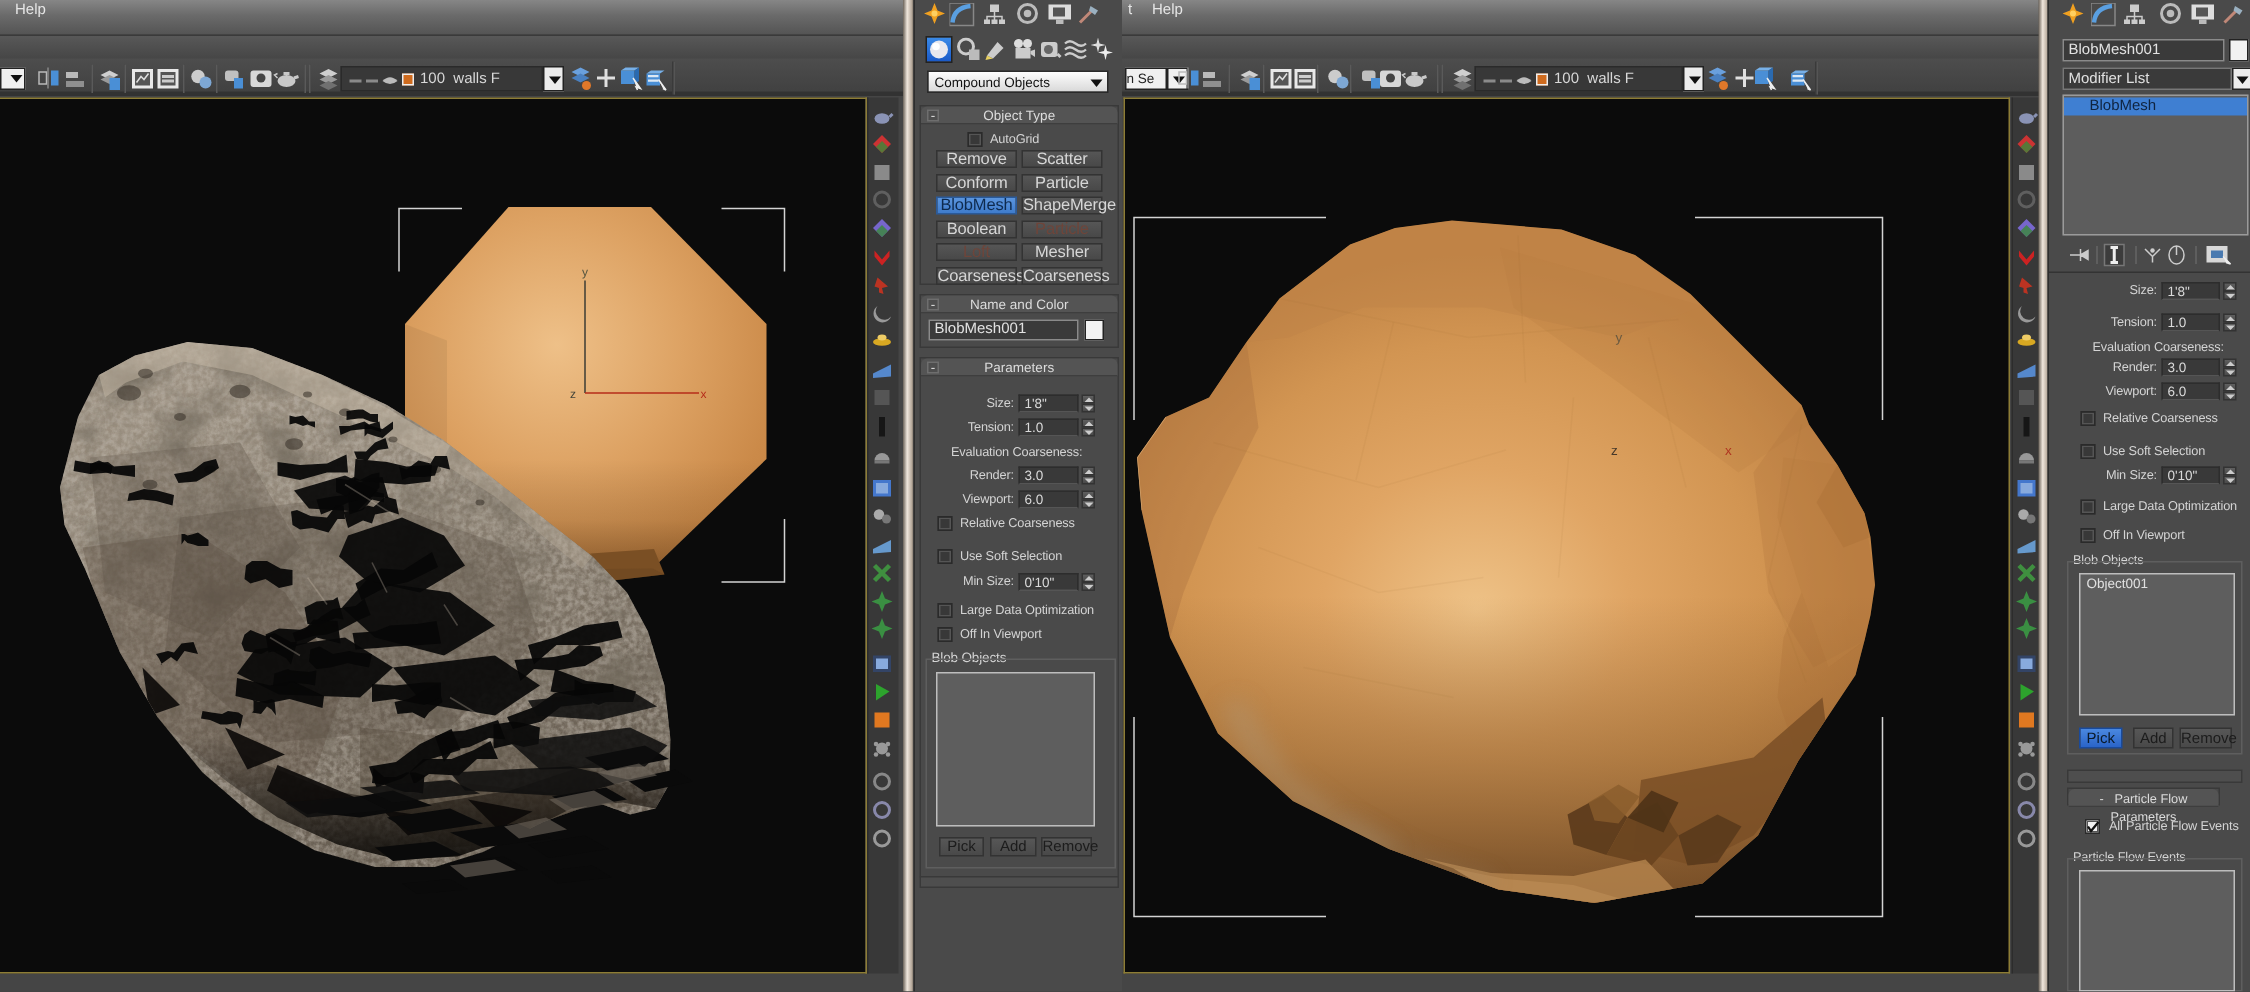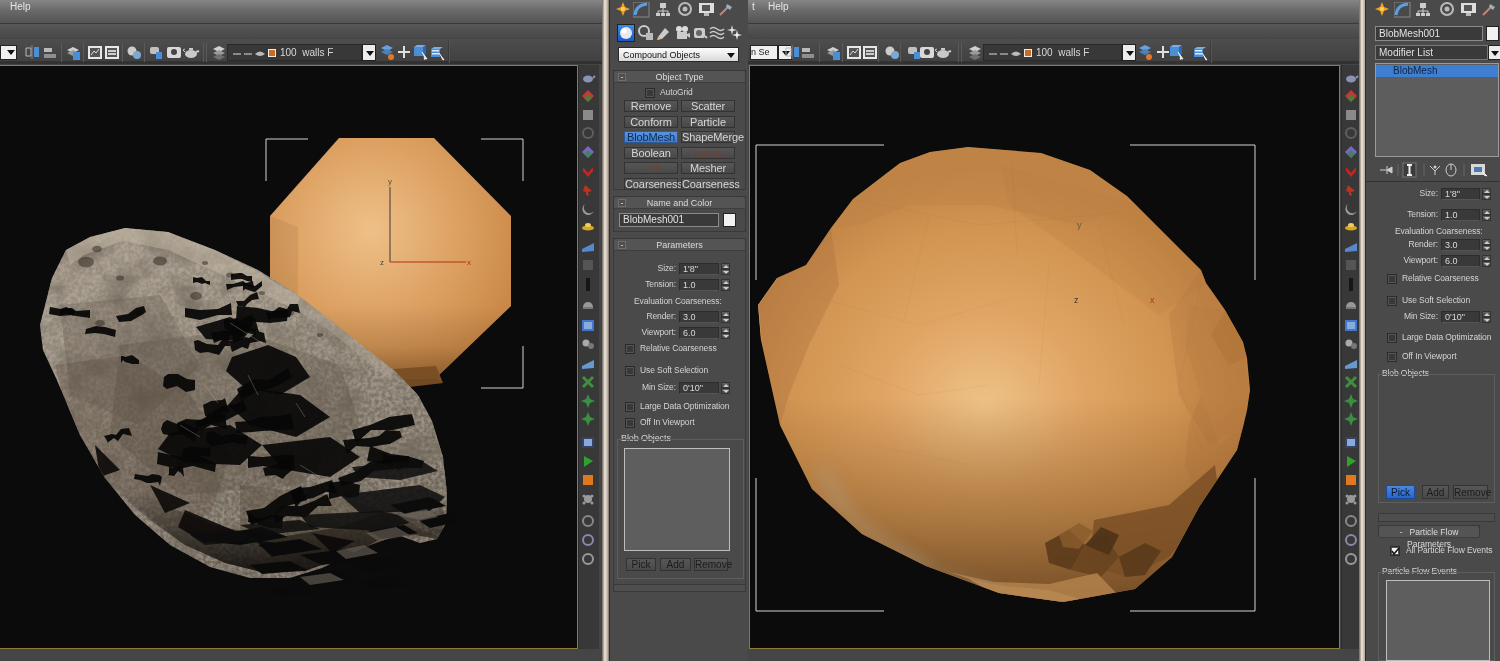"Object001" div.lst { html: none -> <div> <div>Object001</div> </div> }
